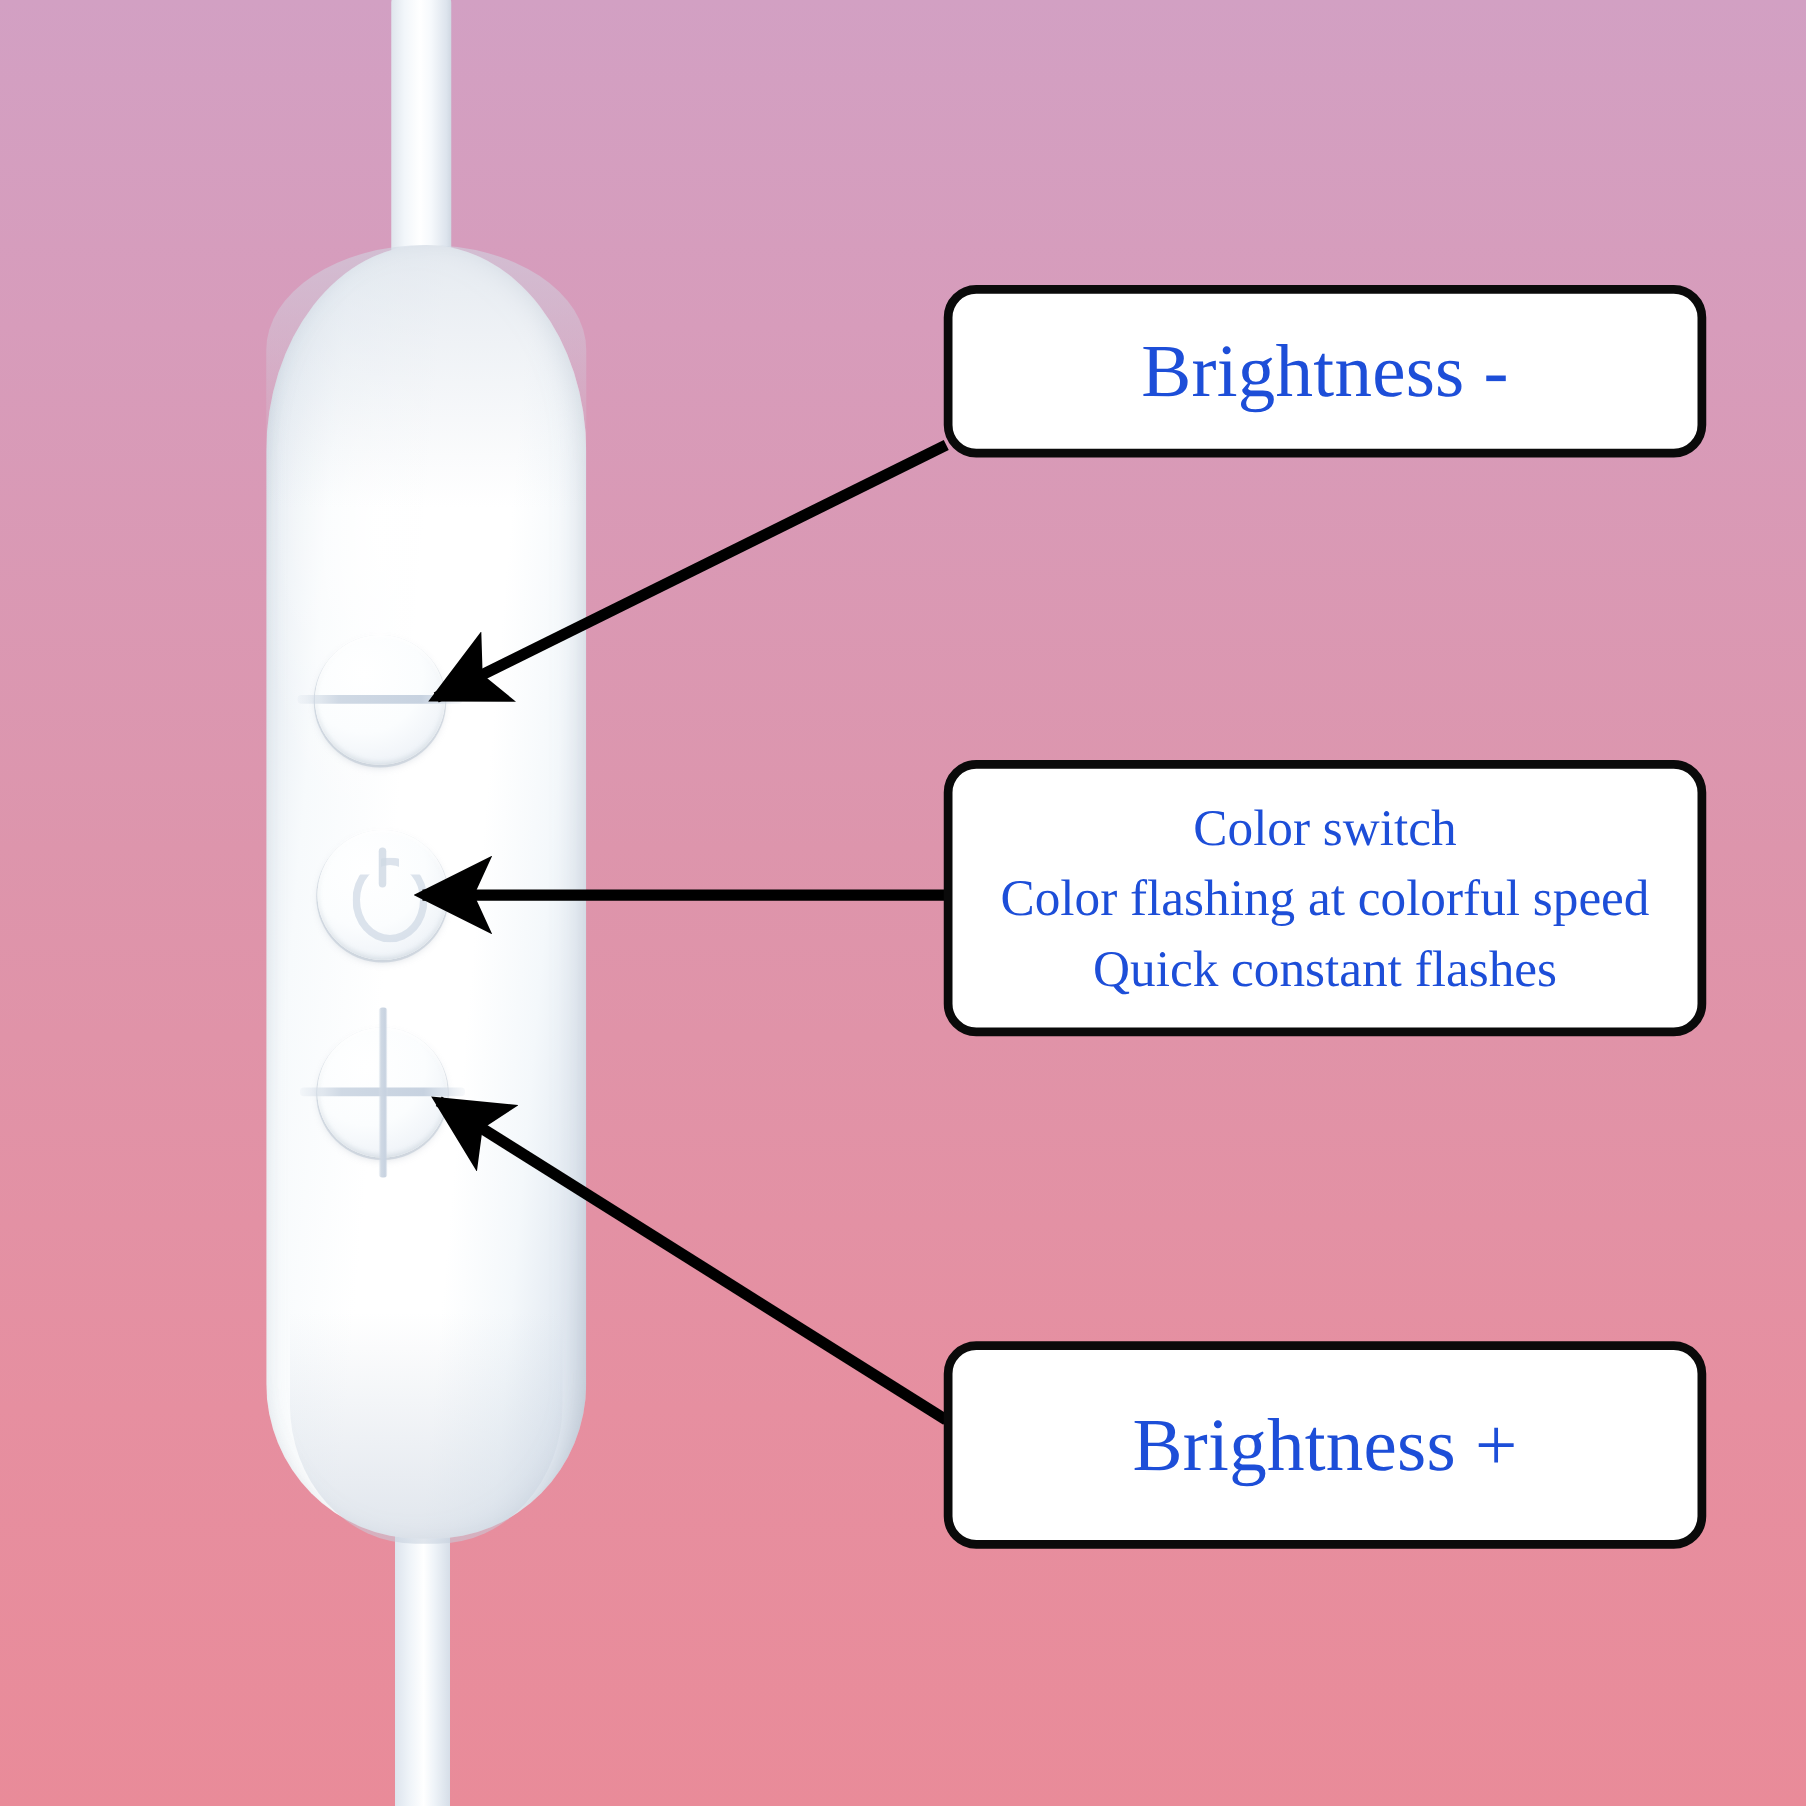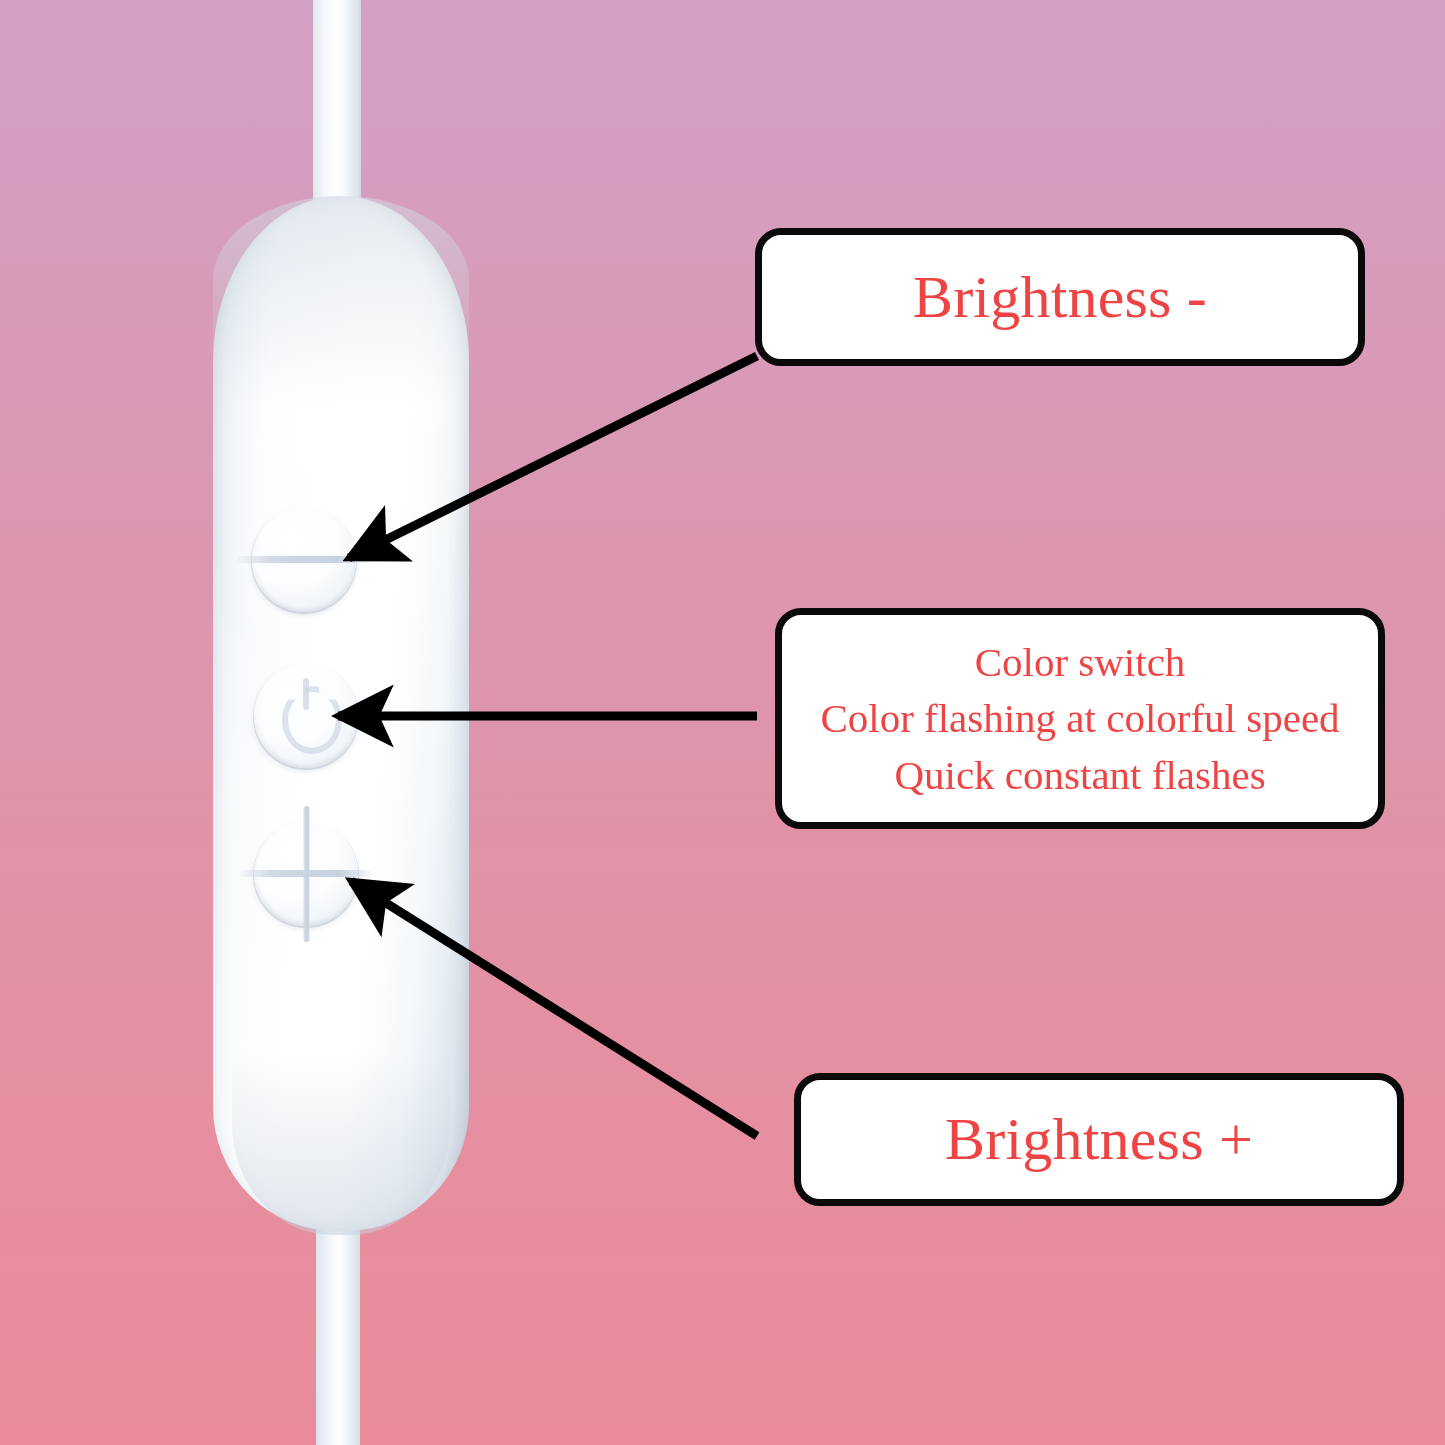"Brightness -" .callout { color: #ef4444 -> #1d4ed8 }
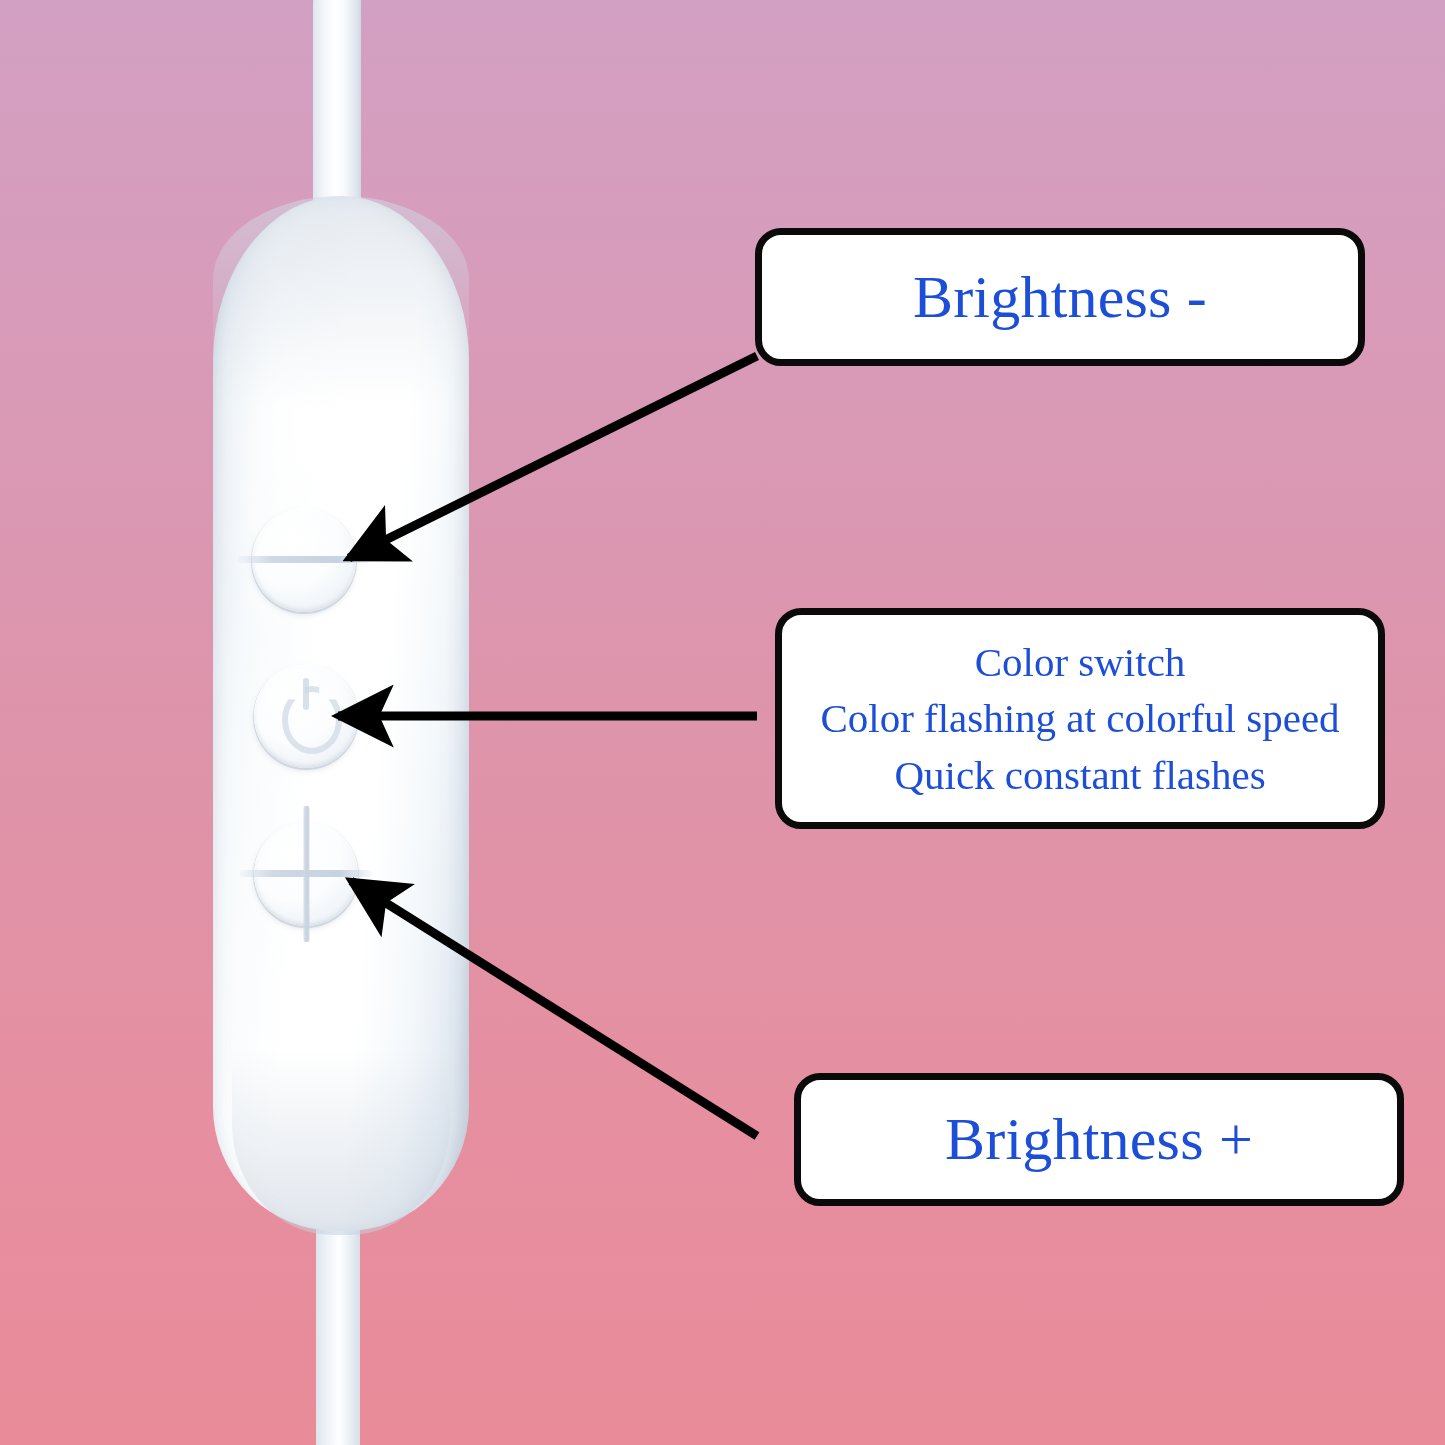"Color switch" .callout-color-switch { left: 775px -> 755px }
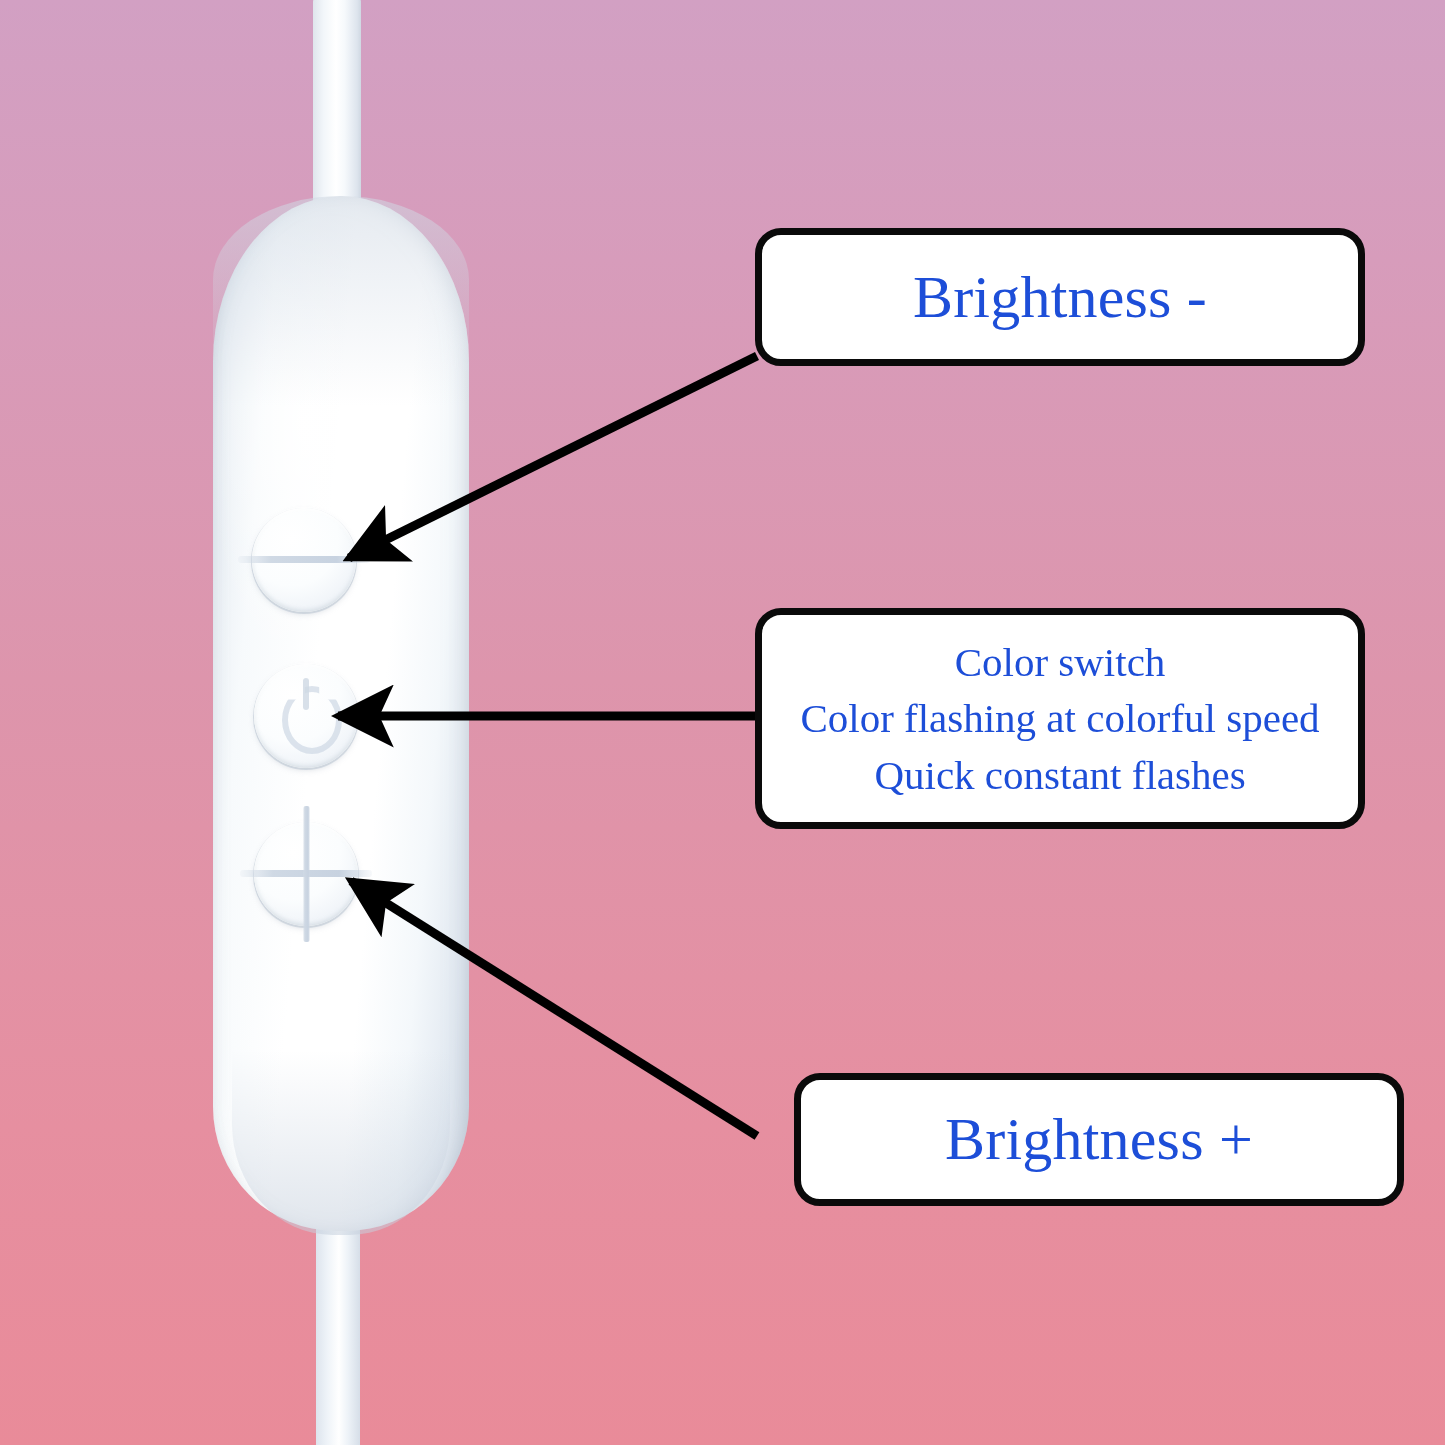"Brightness +" .callout-brightness-plus { height: 133px -> 166px; left: 794px -> 755px }
